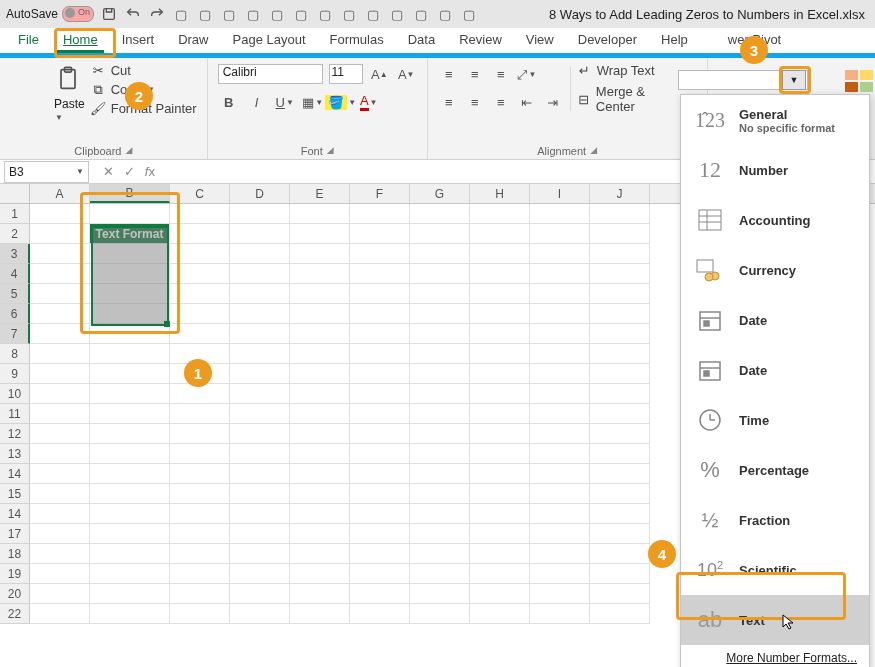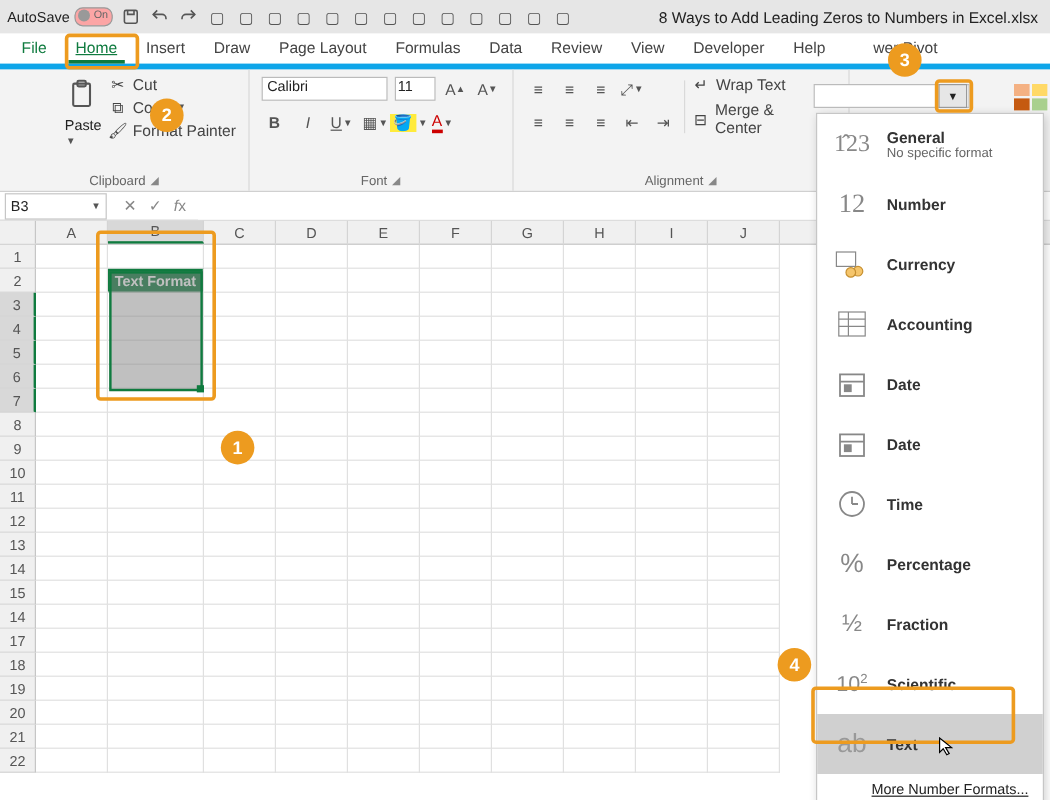"No specific format" .fi-sub { font-weight: 400 -> 700 }
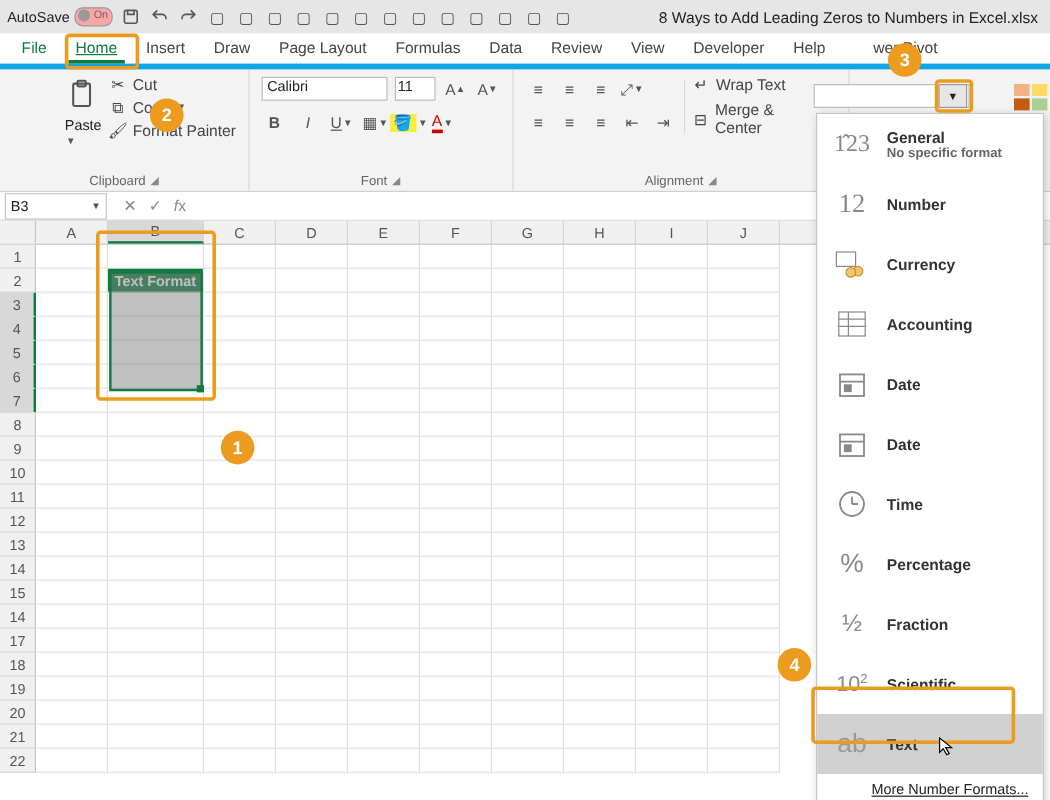"Currency" div.format-item { order: before "Accounting" -> after "Accounting" }
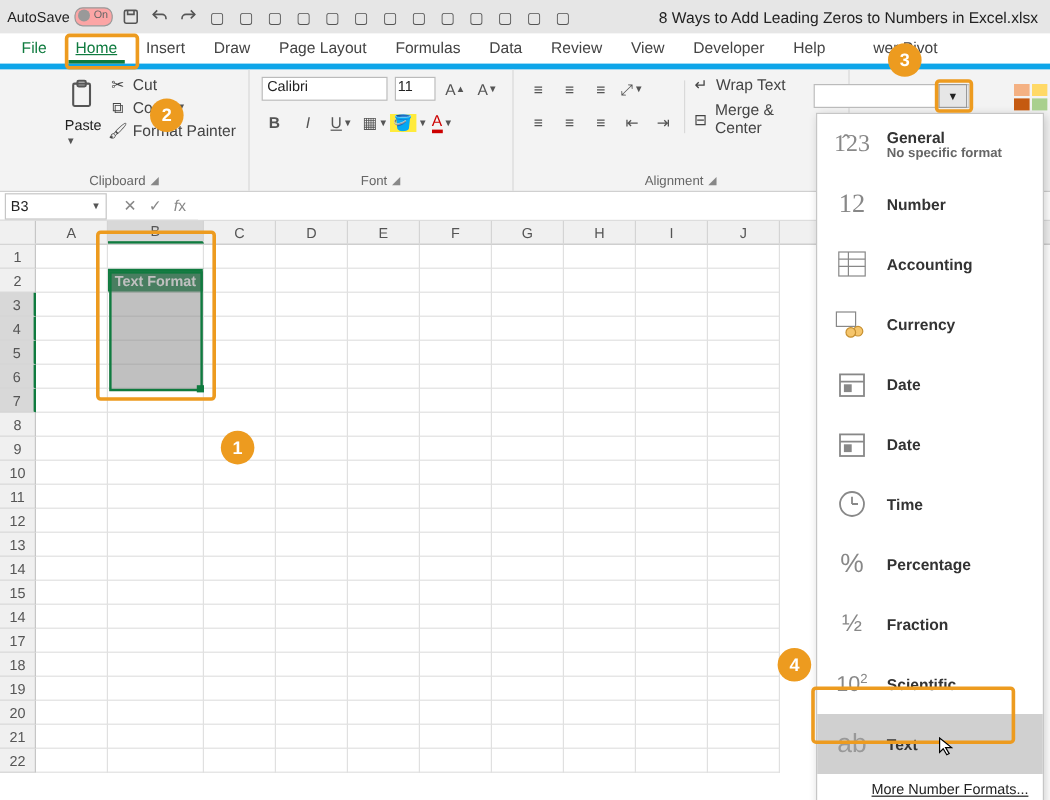"21" div.row { html: <div> <div>21</div> <div></div> <div></div> <div></div> <div></div> <div></div> <div></div> <div></div> <div></div> <div></div> <div></div> </div> -> none }
